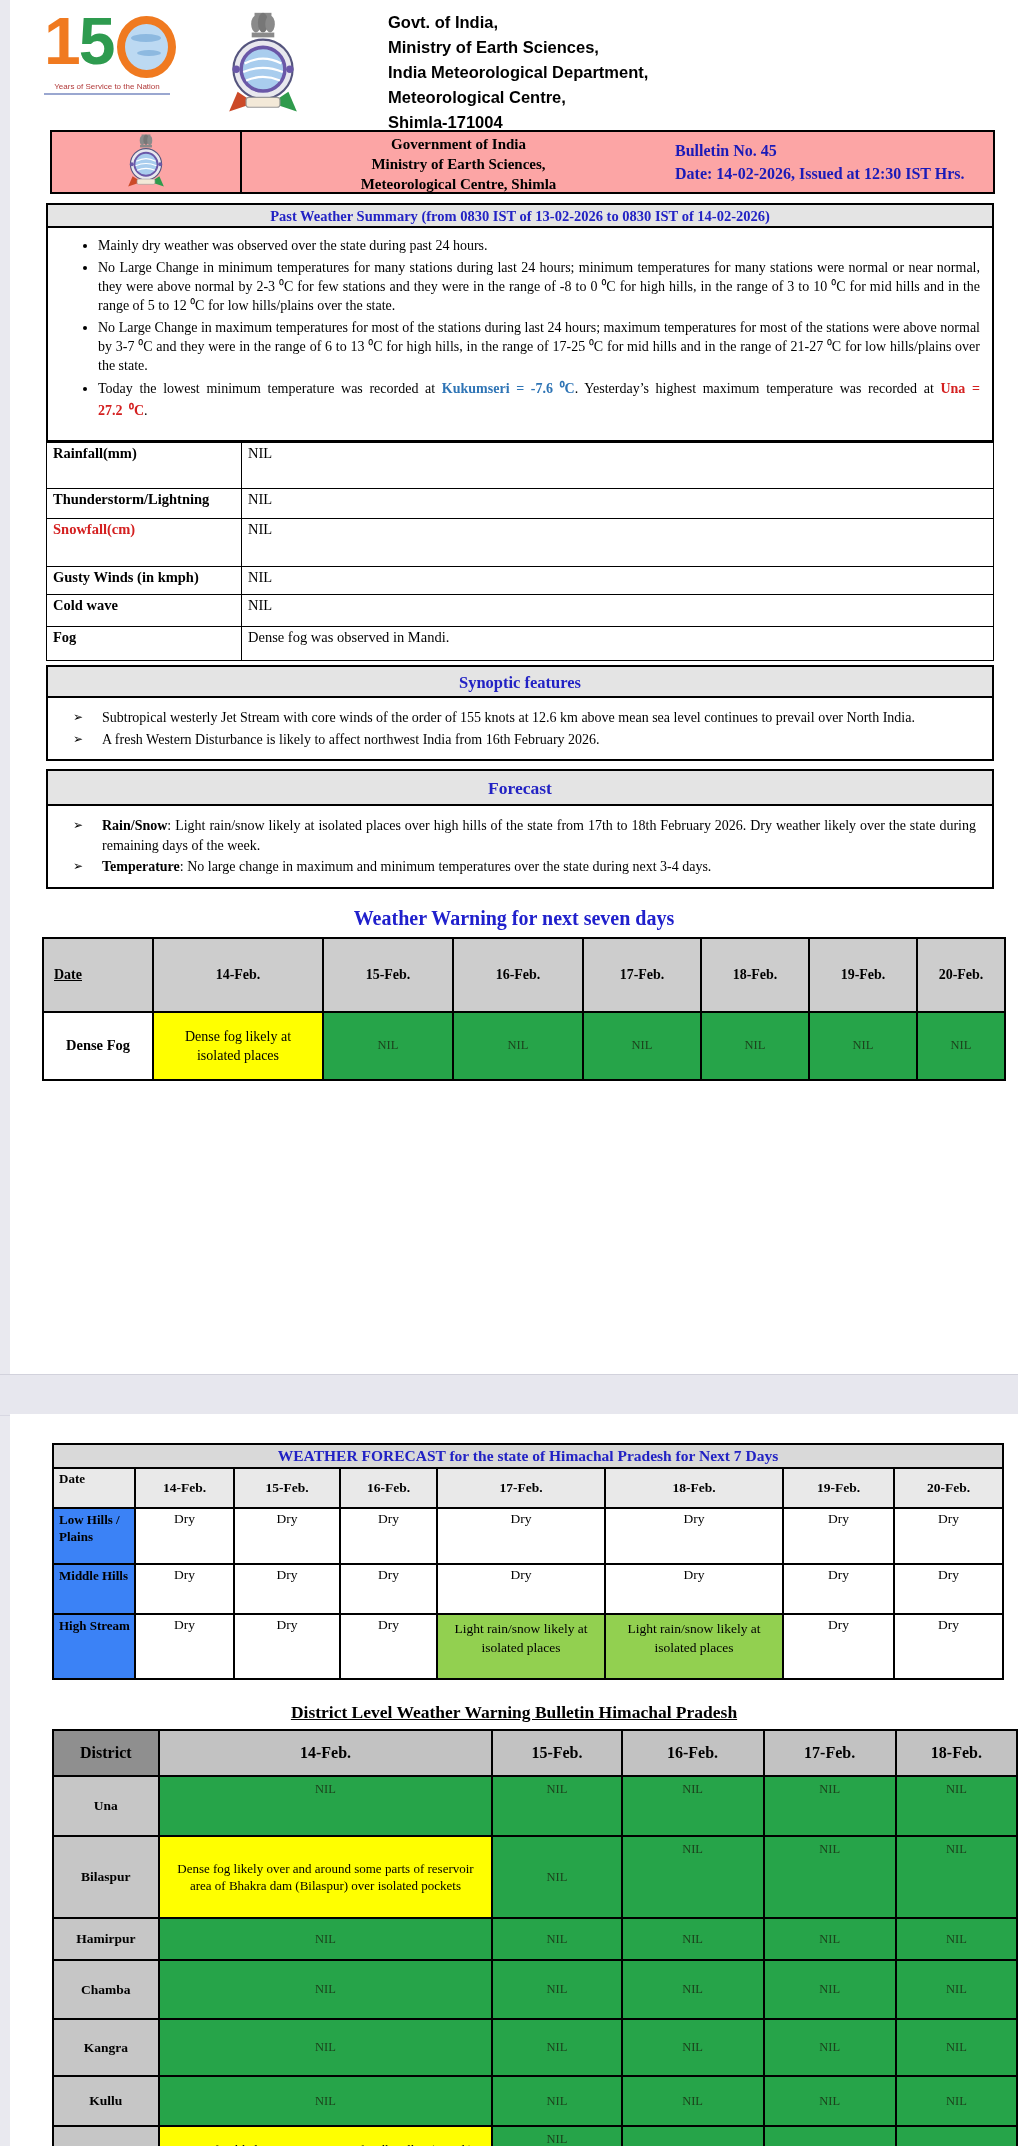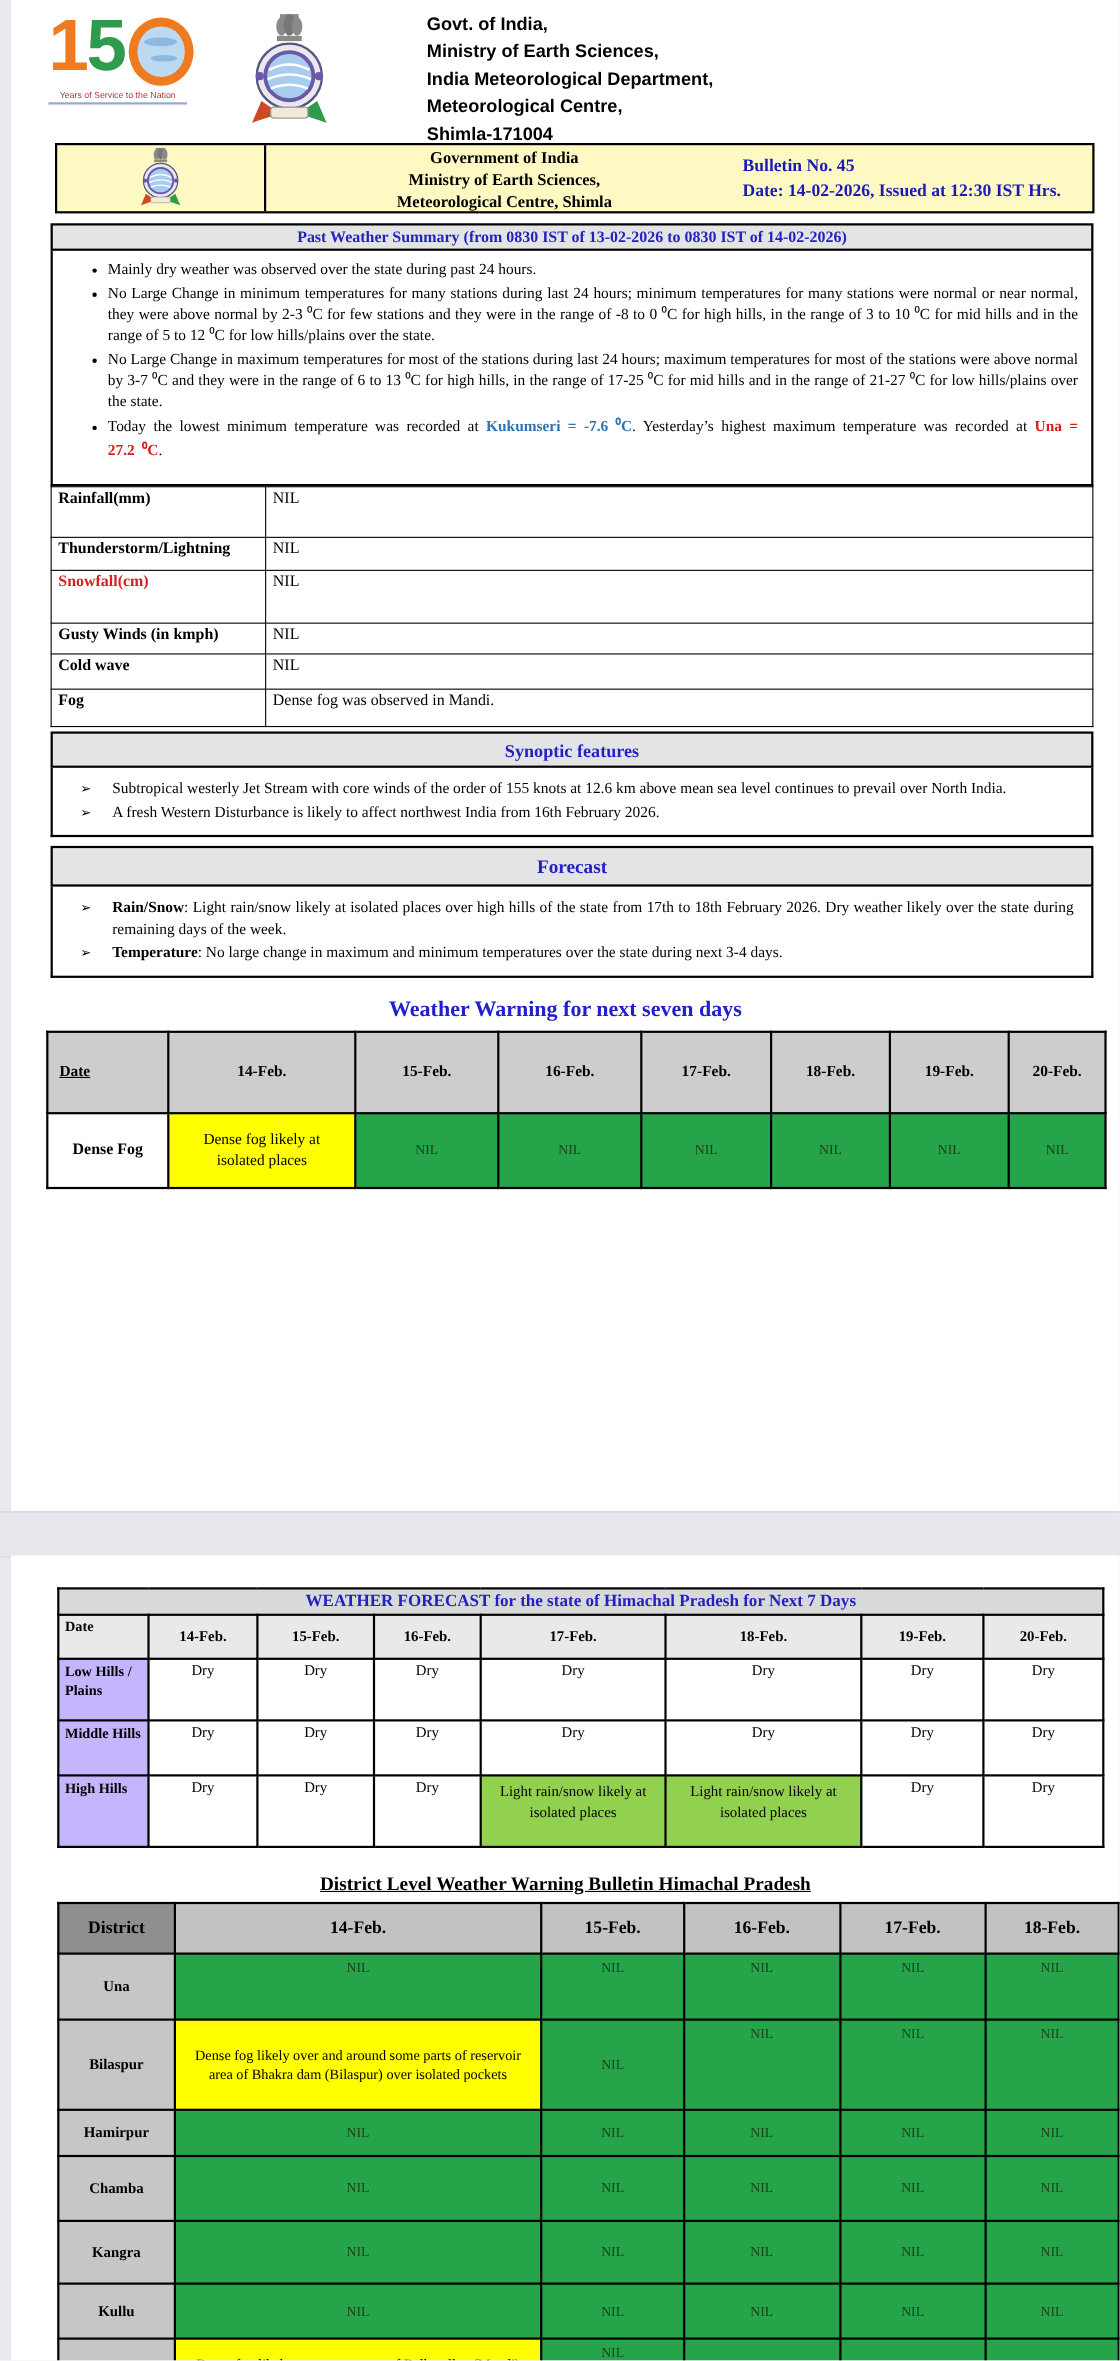"Government of India" .banner { background: #fef9c3 -> #fca5a5 }
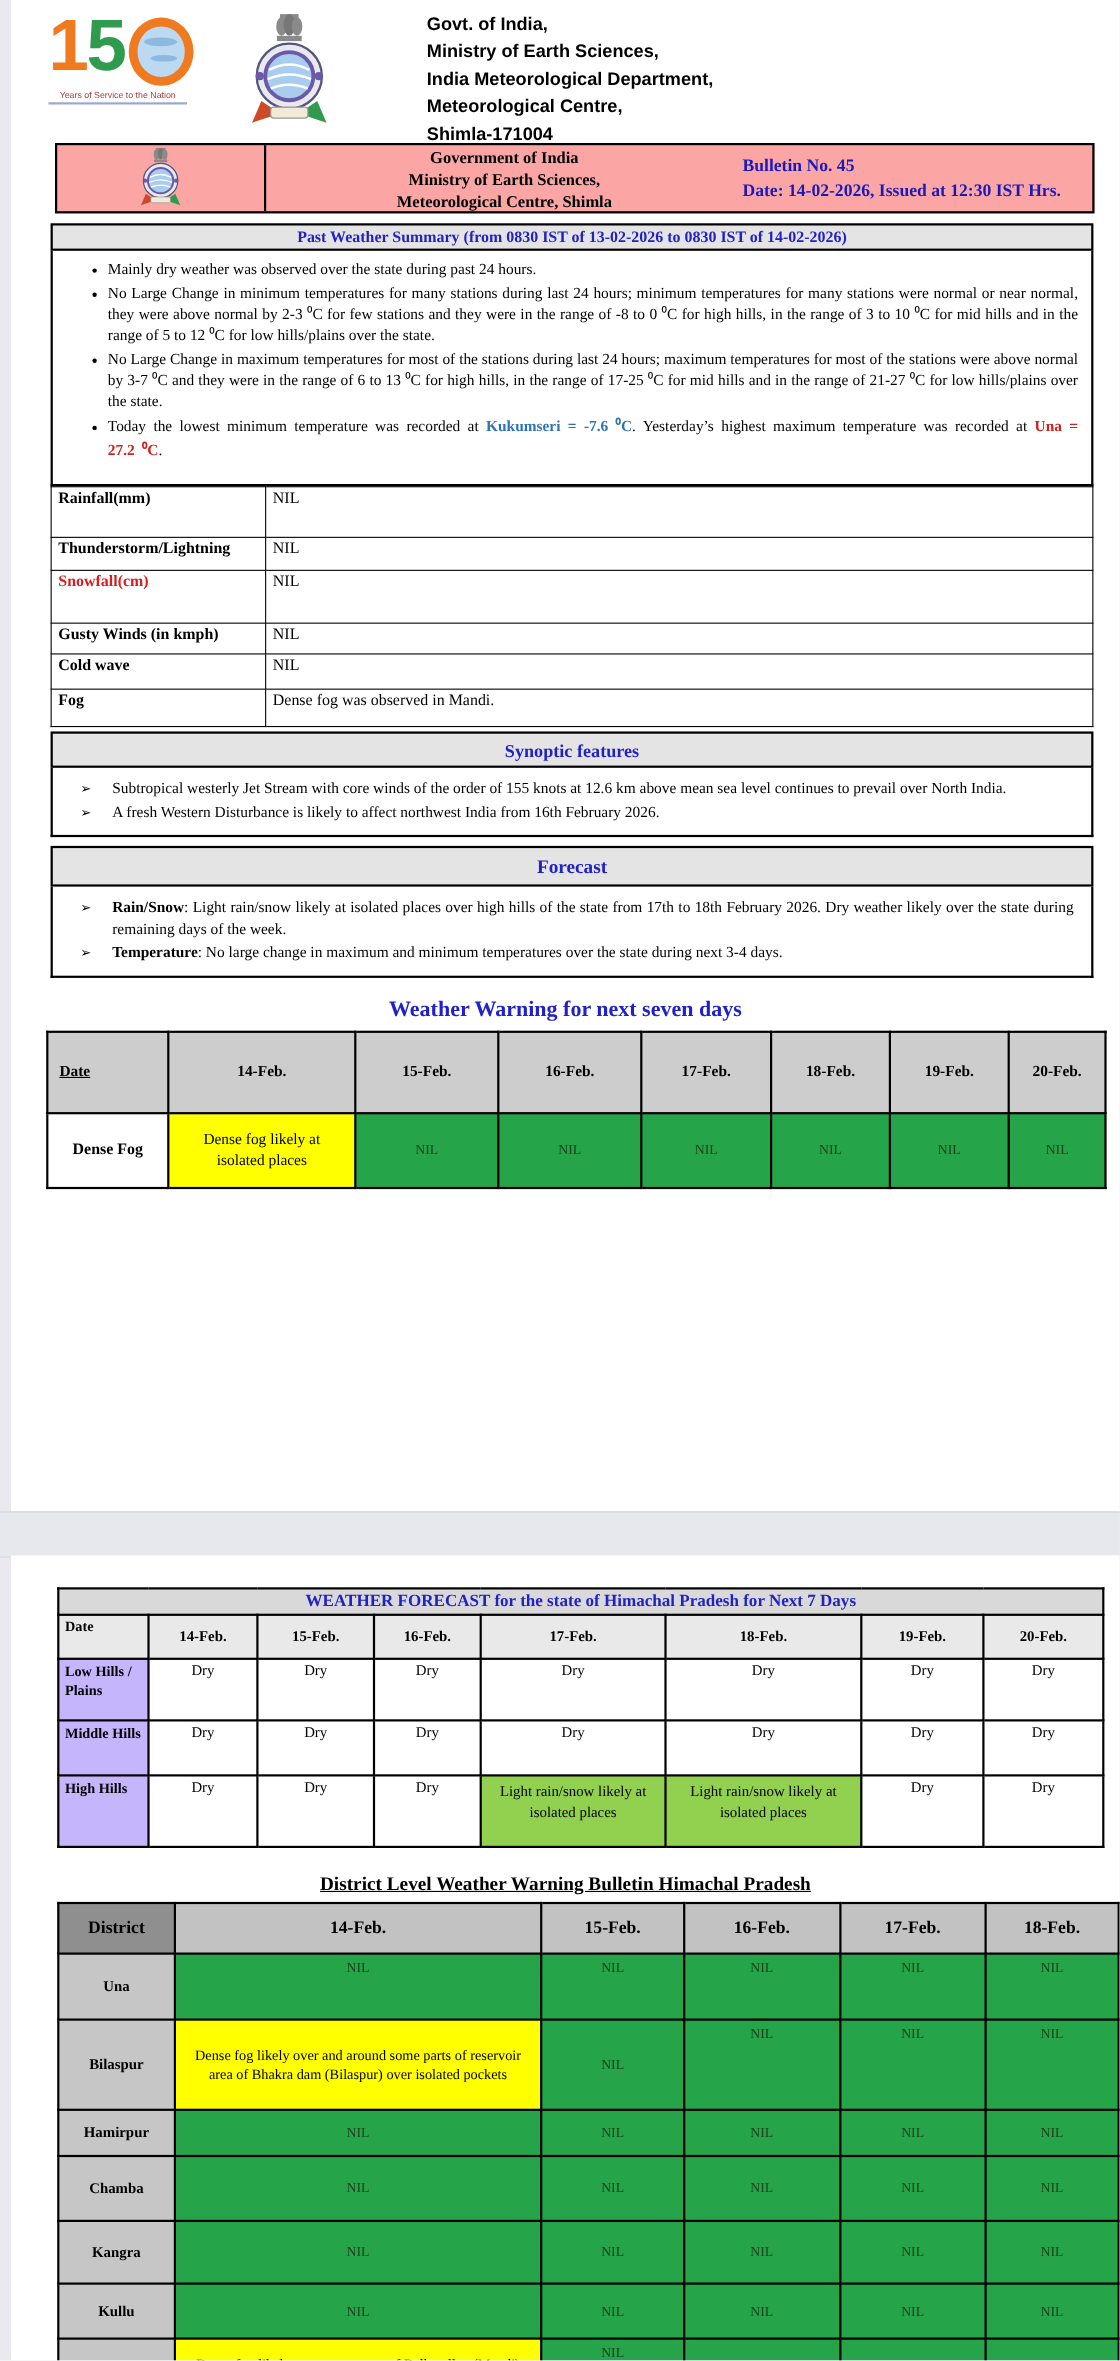"Low Hills / Plains" .ftable td.flabel { background: #c4b5fd -> #3b82f6 }
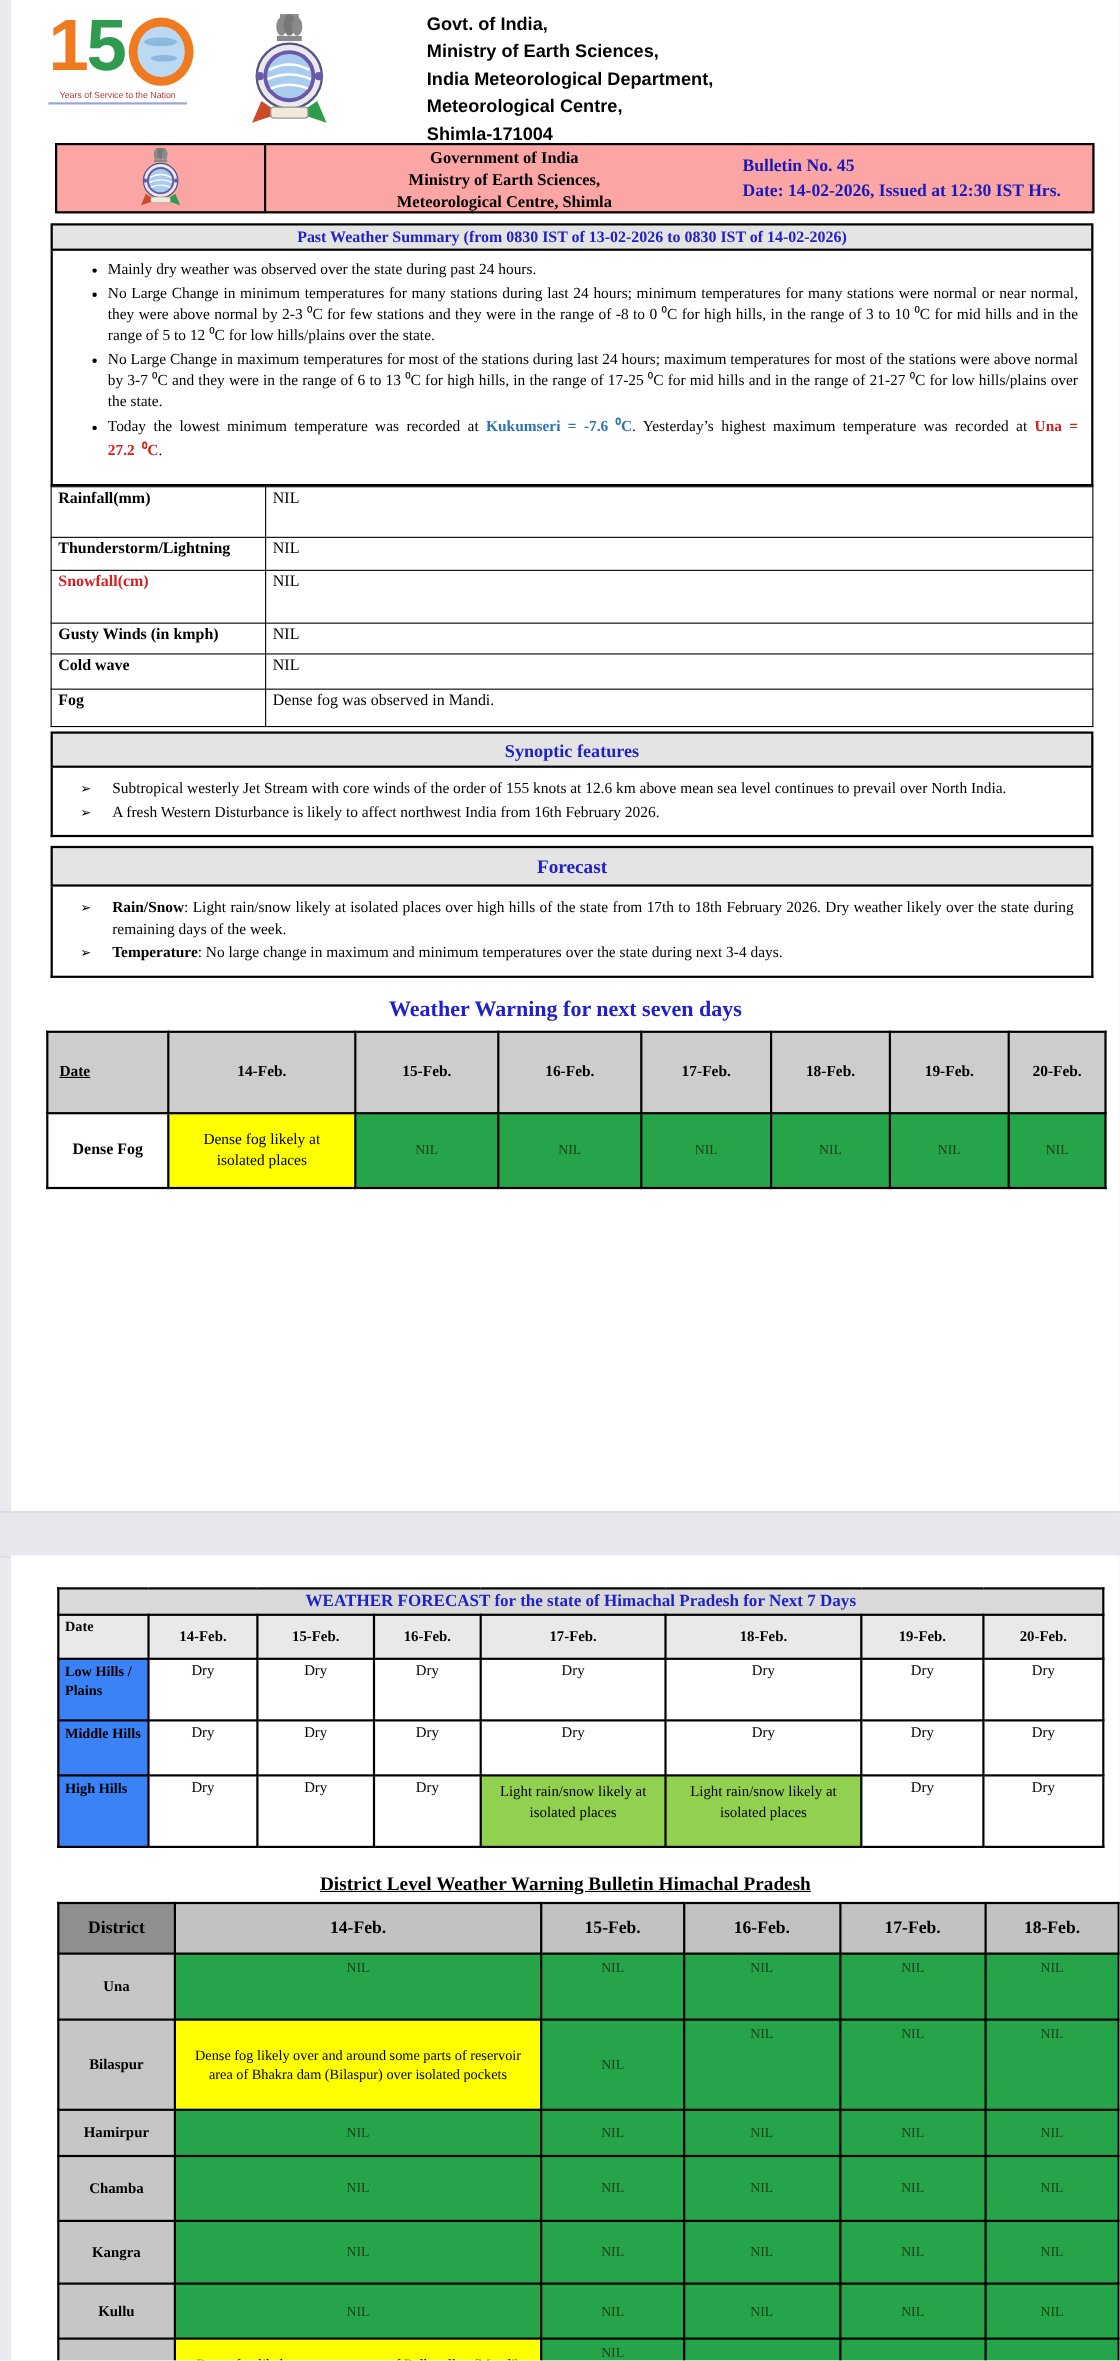"High Hills" td.flabel { text: Hills -> Stream }
